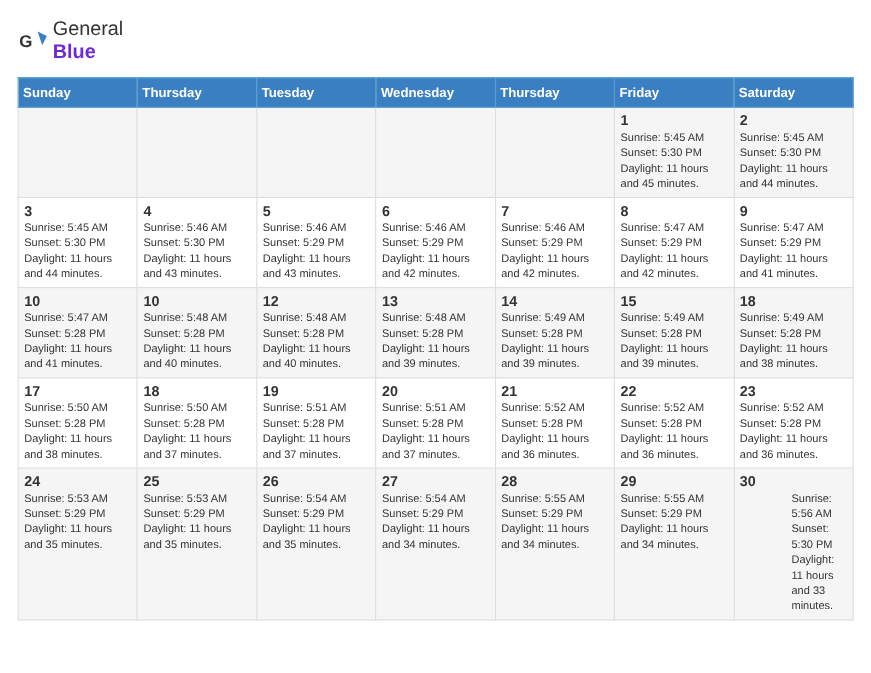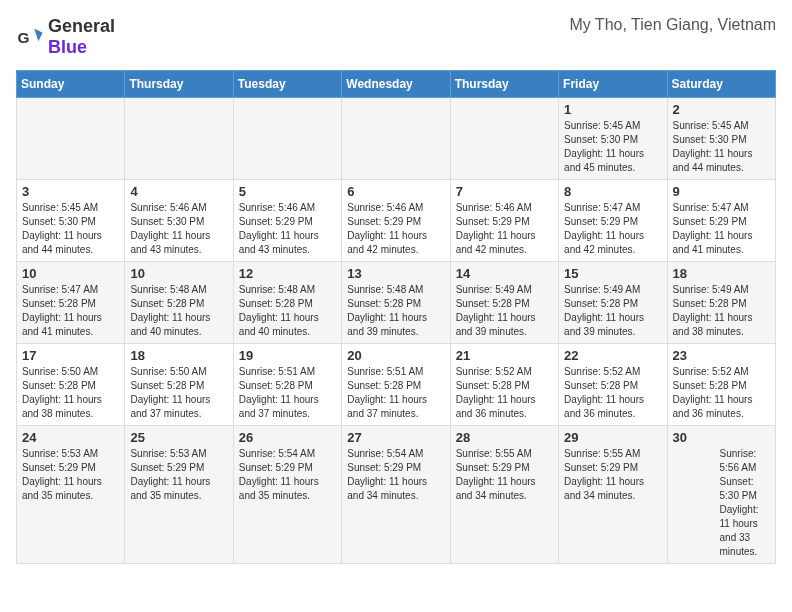"General" .logo-text-general { font-weight: bold -> normal }
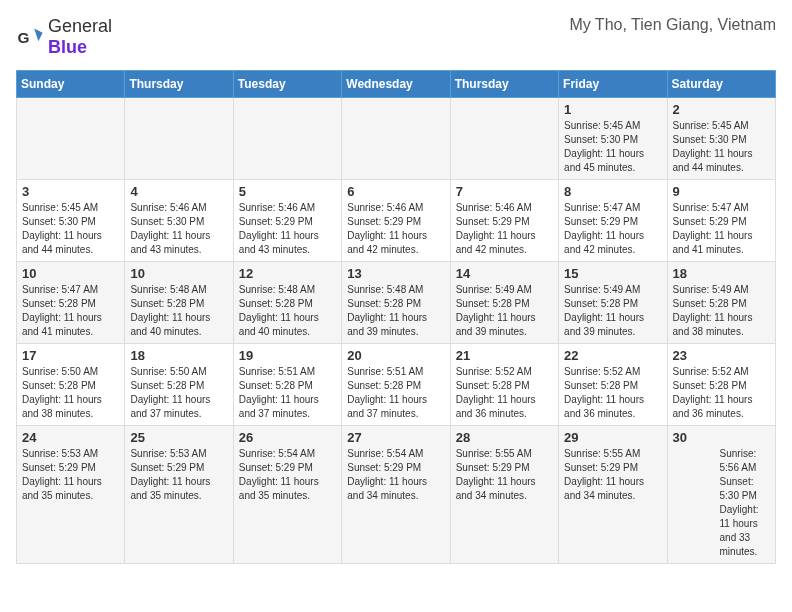"My Tho, Tien Giang, Vietnam" div.subtitle { html: <div>My Tho, Tien Giang, Vietnam</div> -> none }
